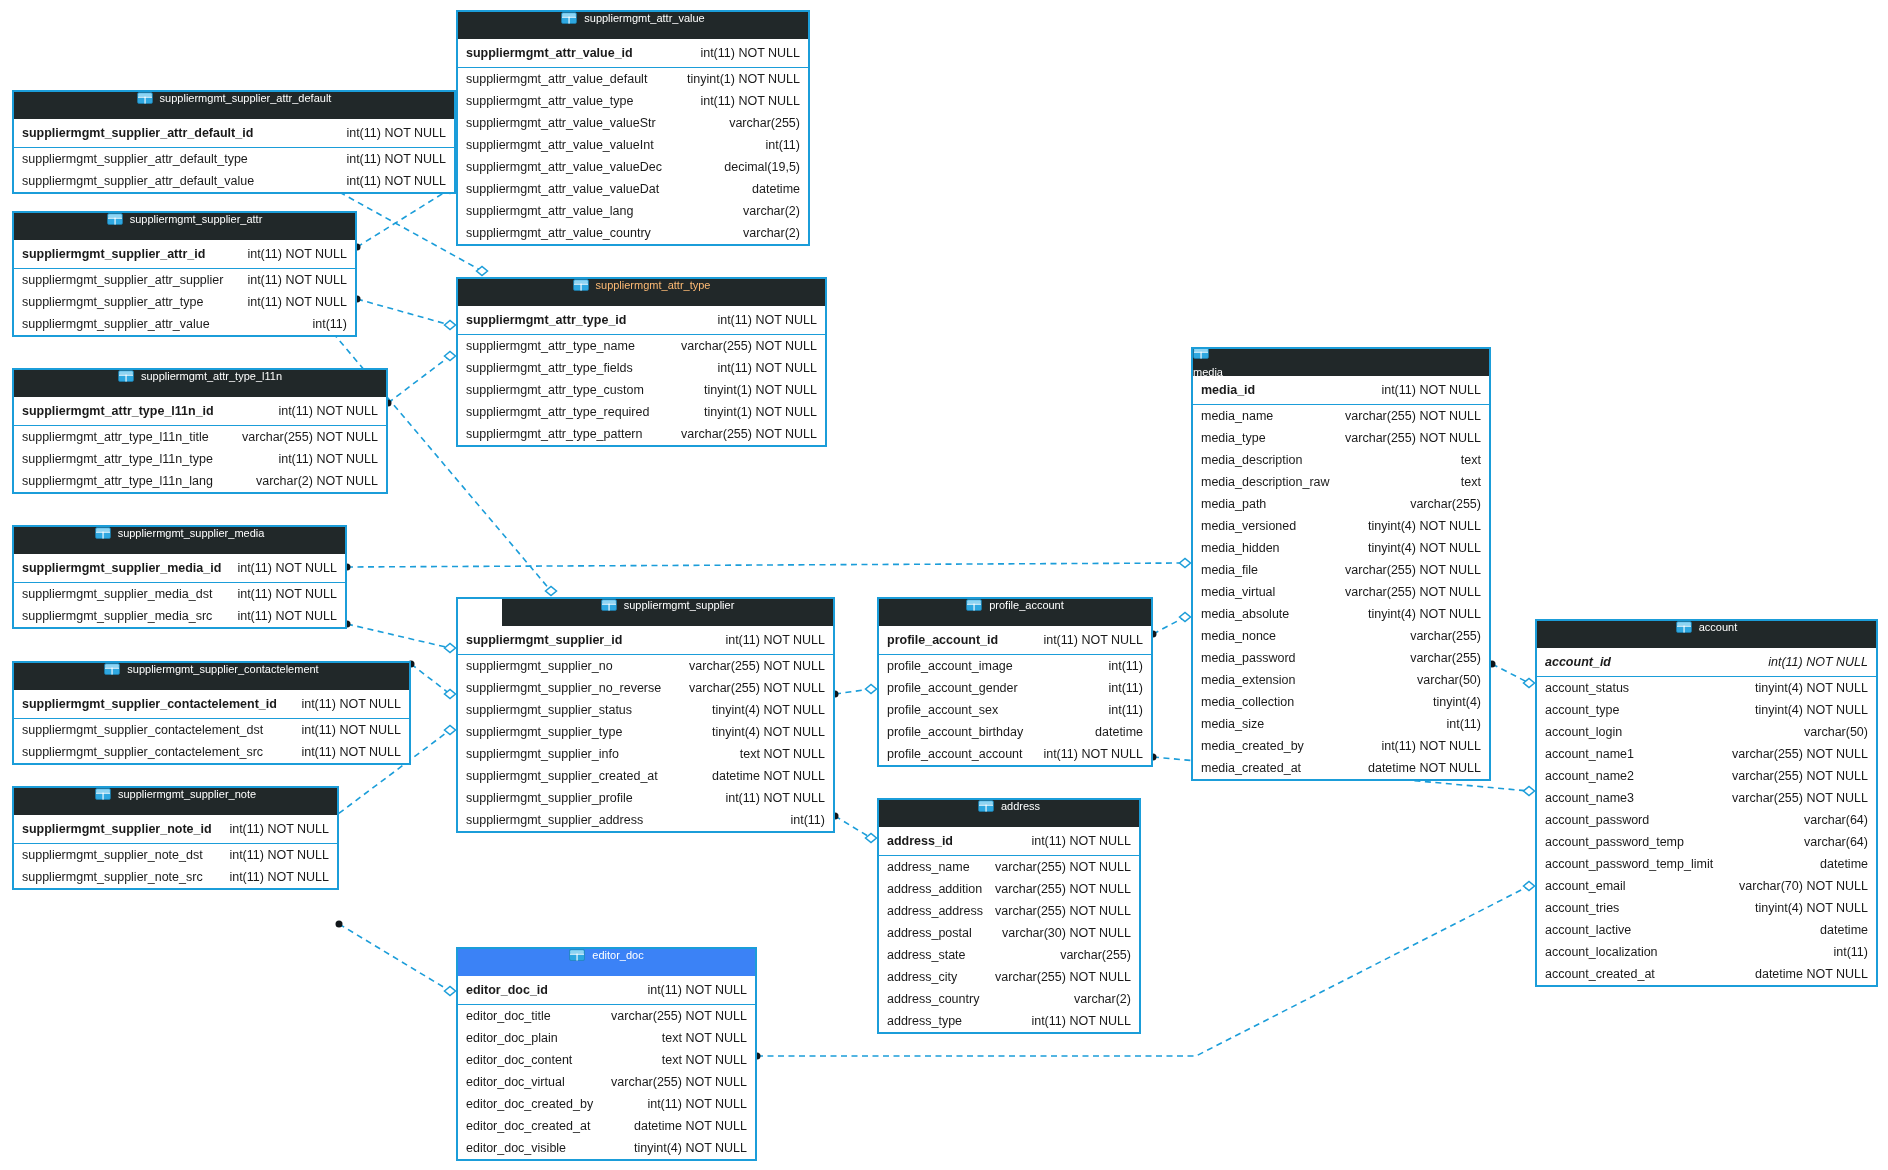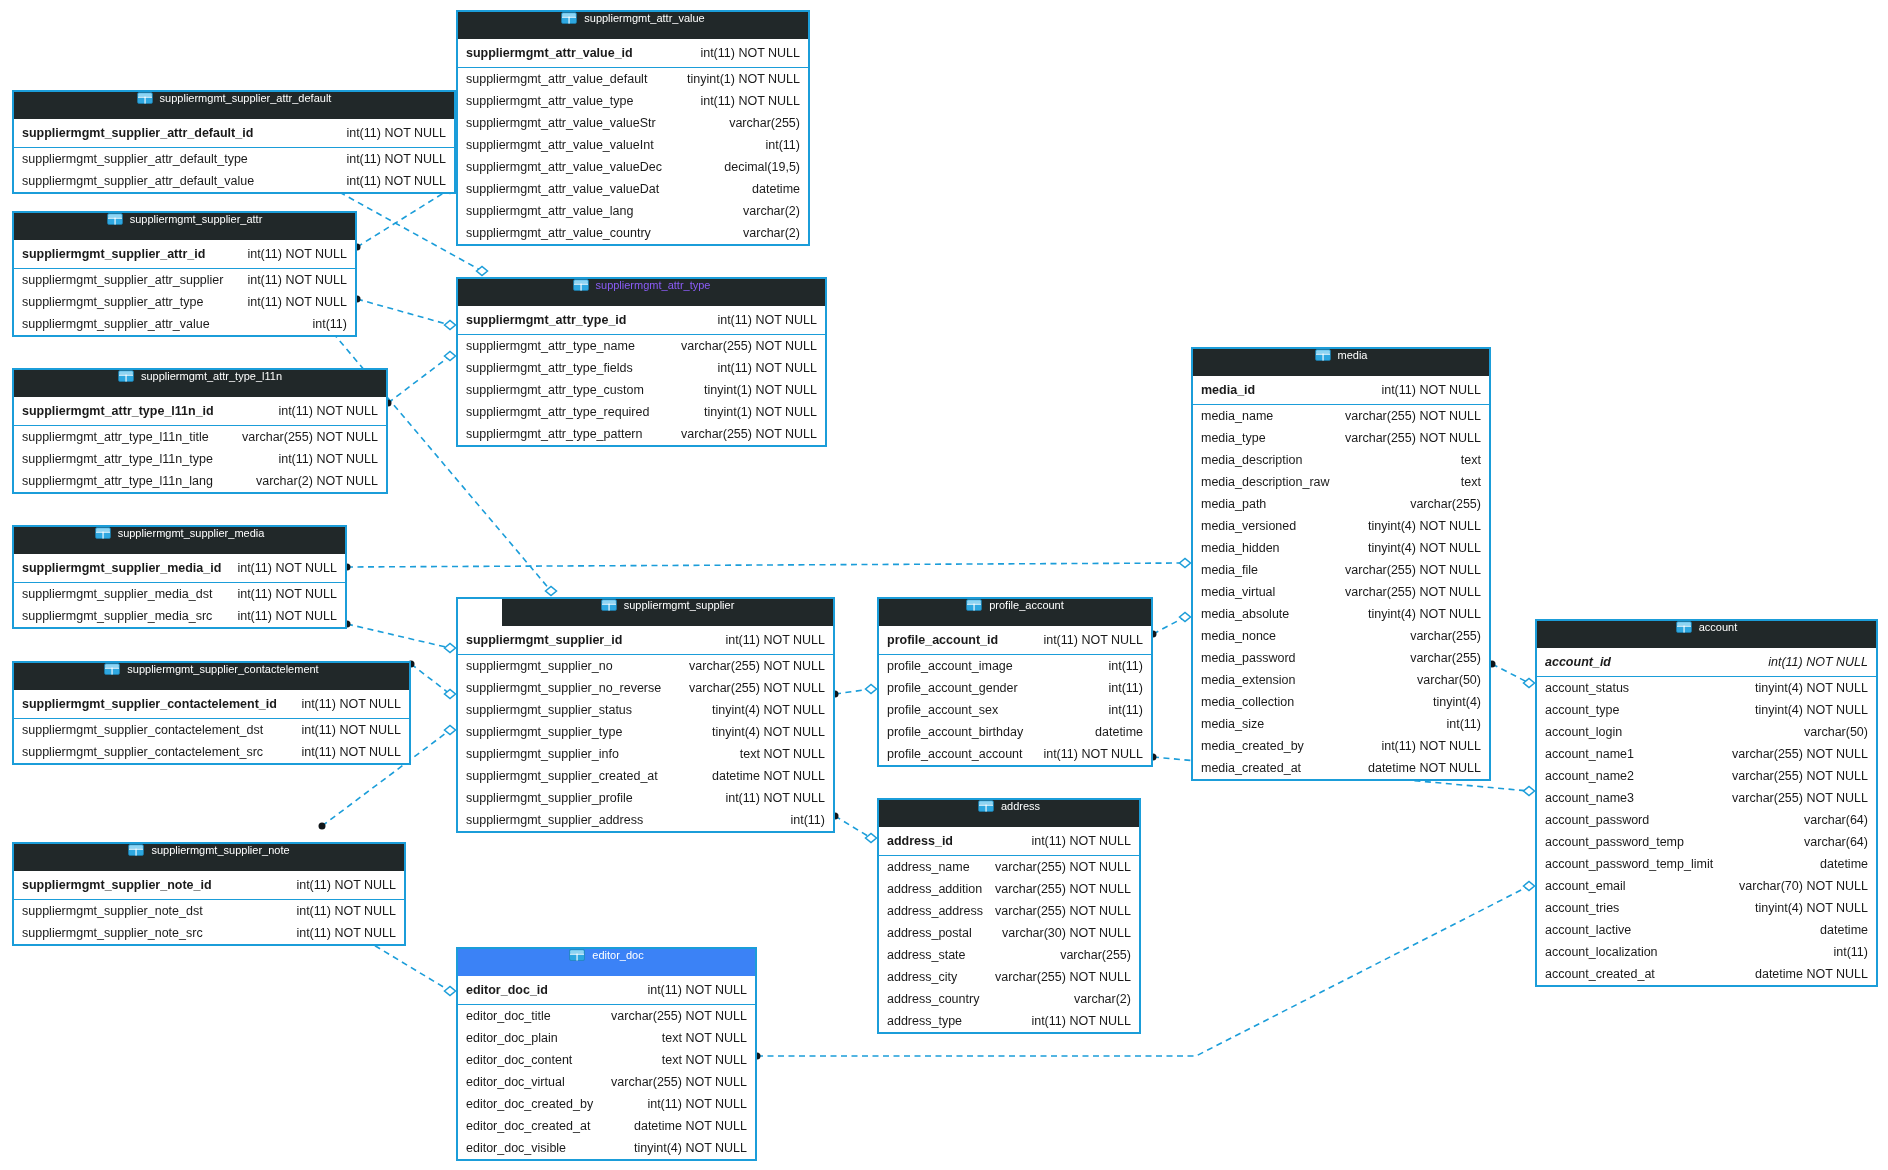"suppliermgmt_attr_type" div.hdr { color: #8b5cf6 -> #fdba74 }
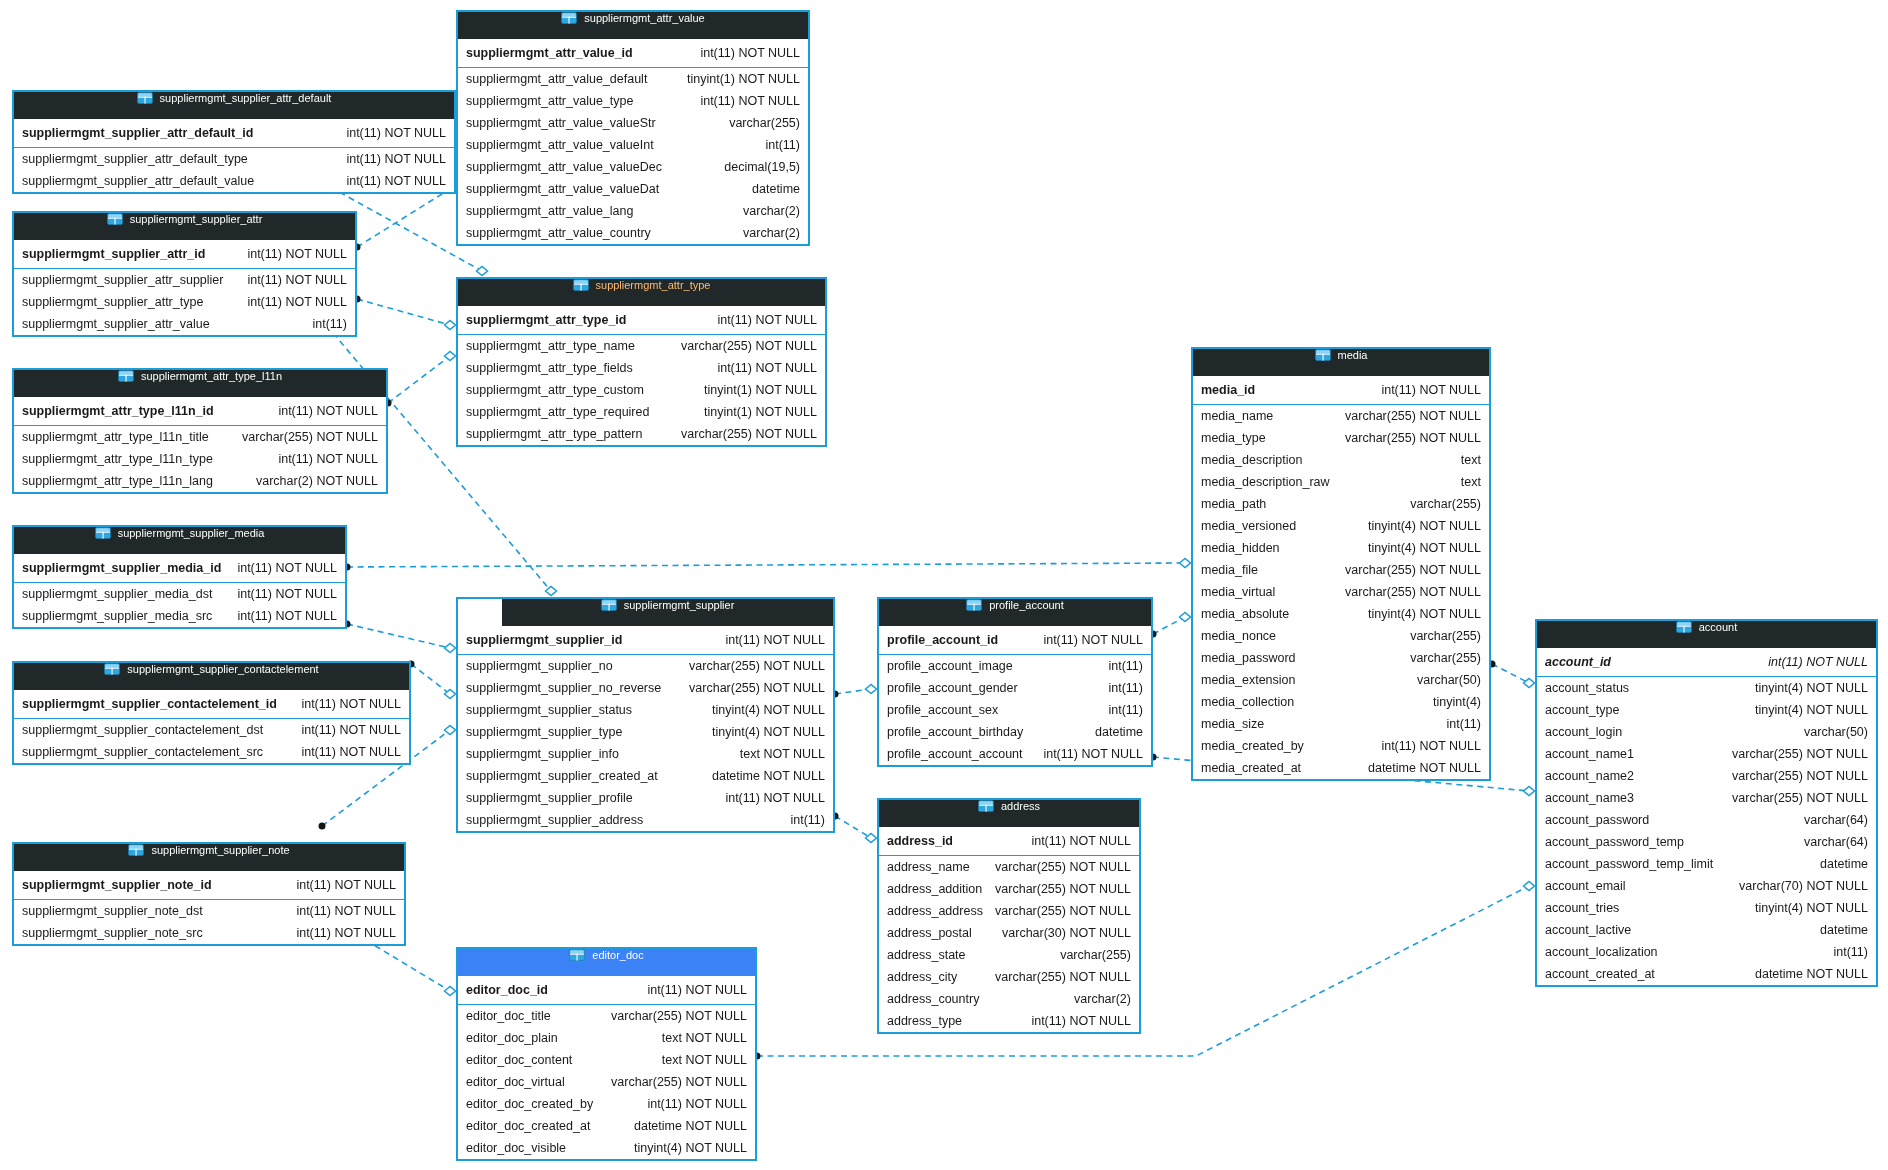"media" div.hdr { flex-direction: none -> column }
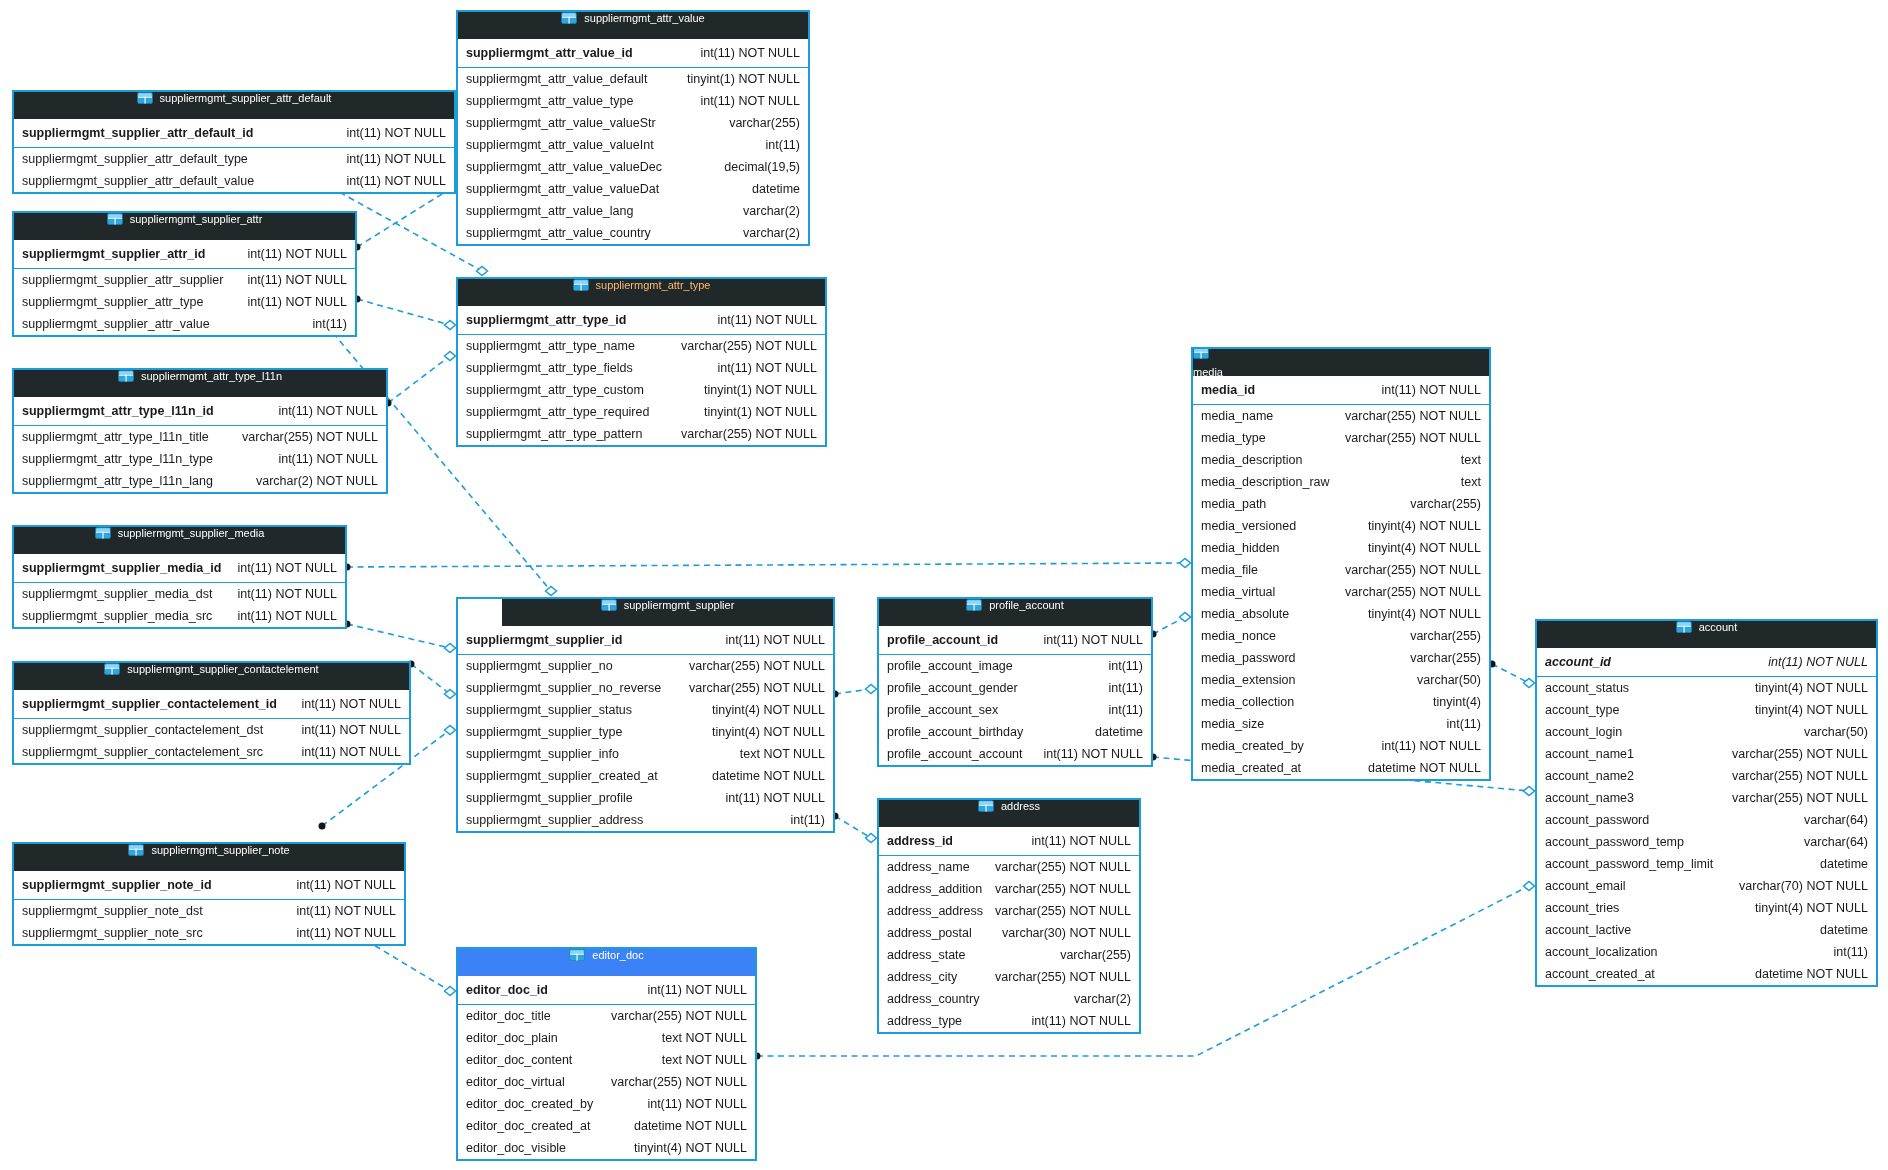"suppliermgmt_supplier_note" div.tbl { top: 842px -> 786px; width: 394px -> 327px }
